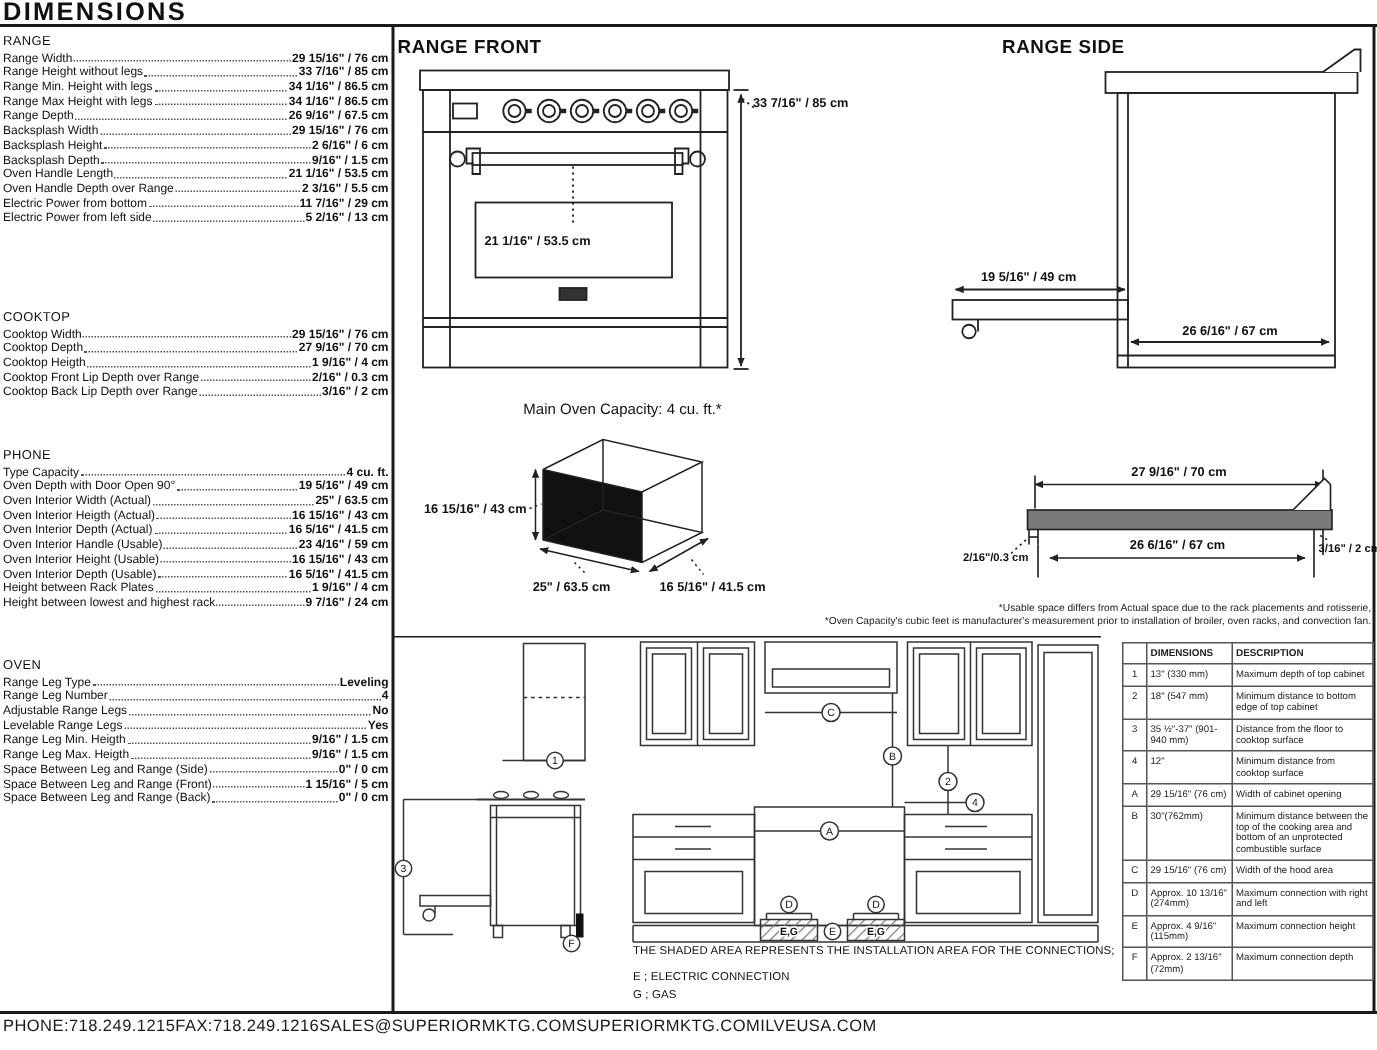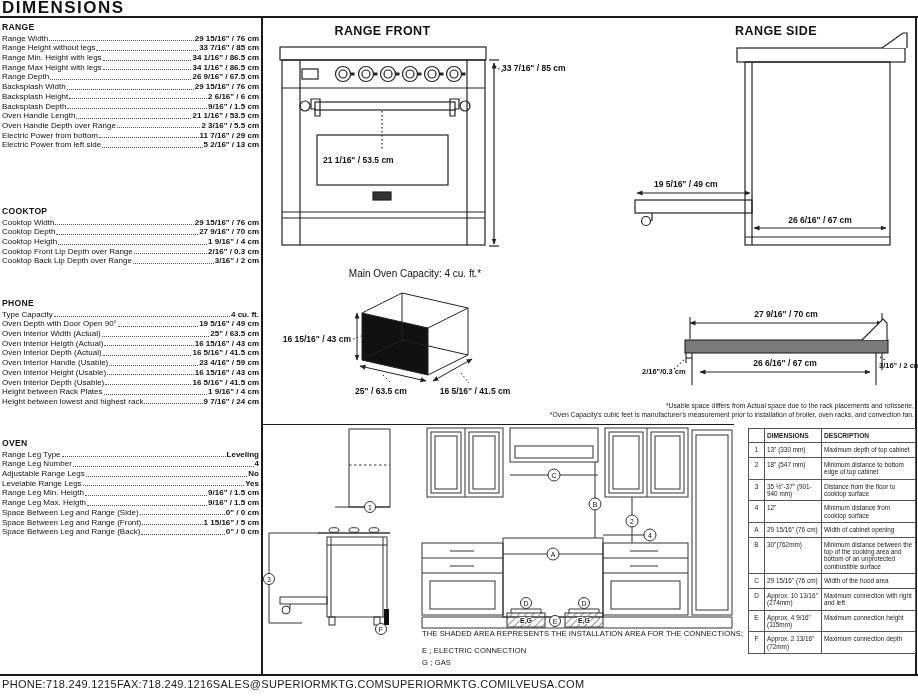"RANGE" .spec-heading { font-weight: bold -> normal }
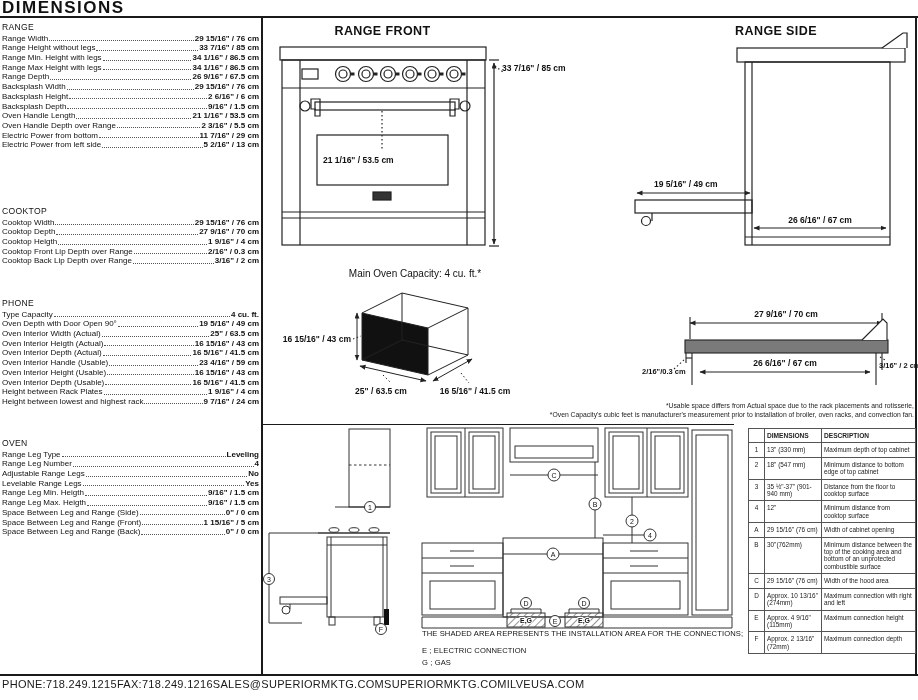"RANGE FRONT" .drawing-title { text-align: center -> none }
